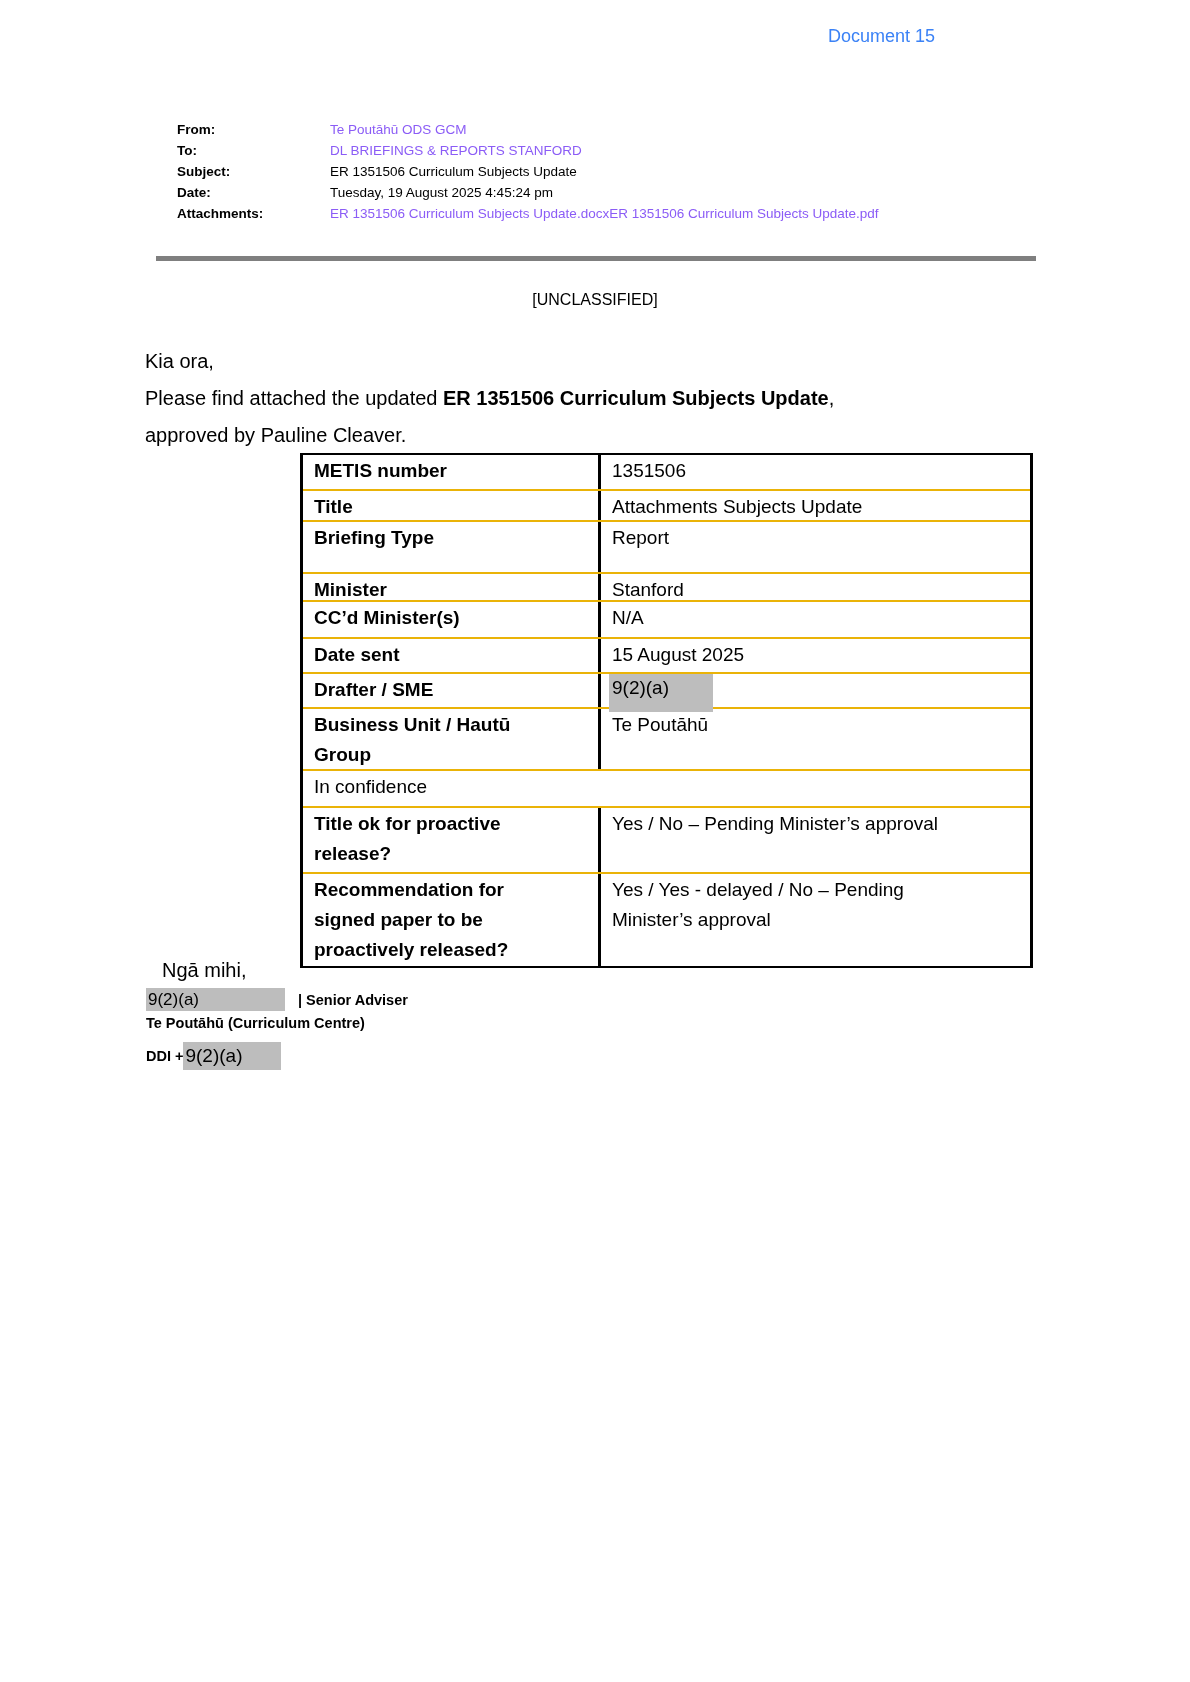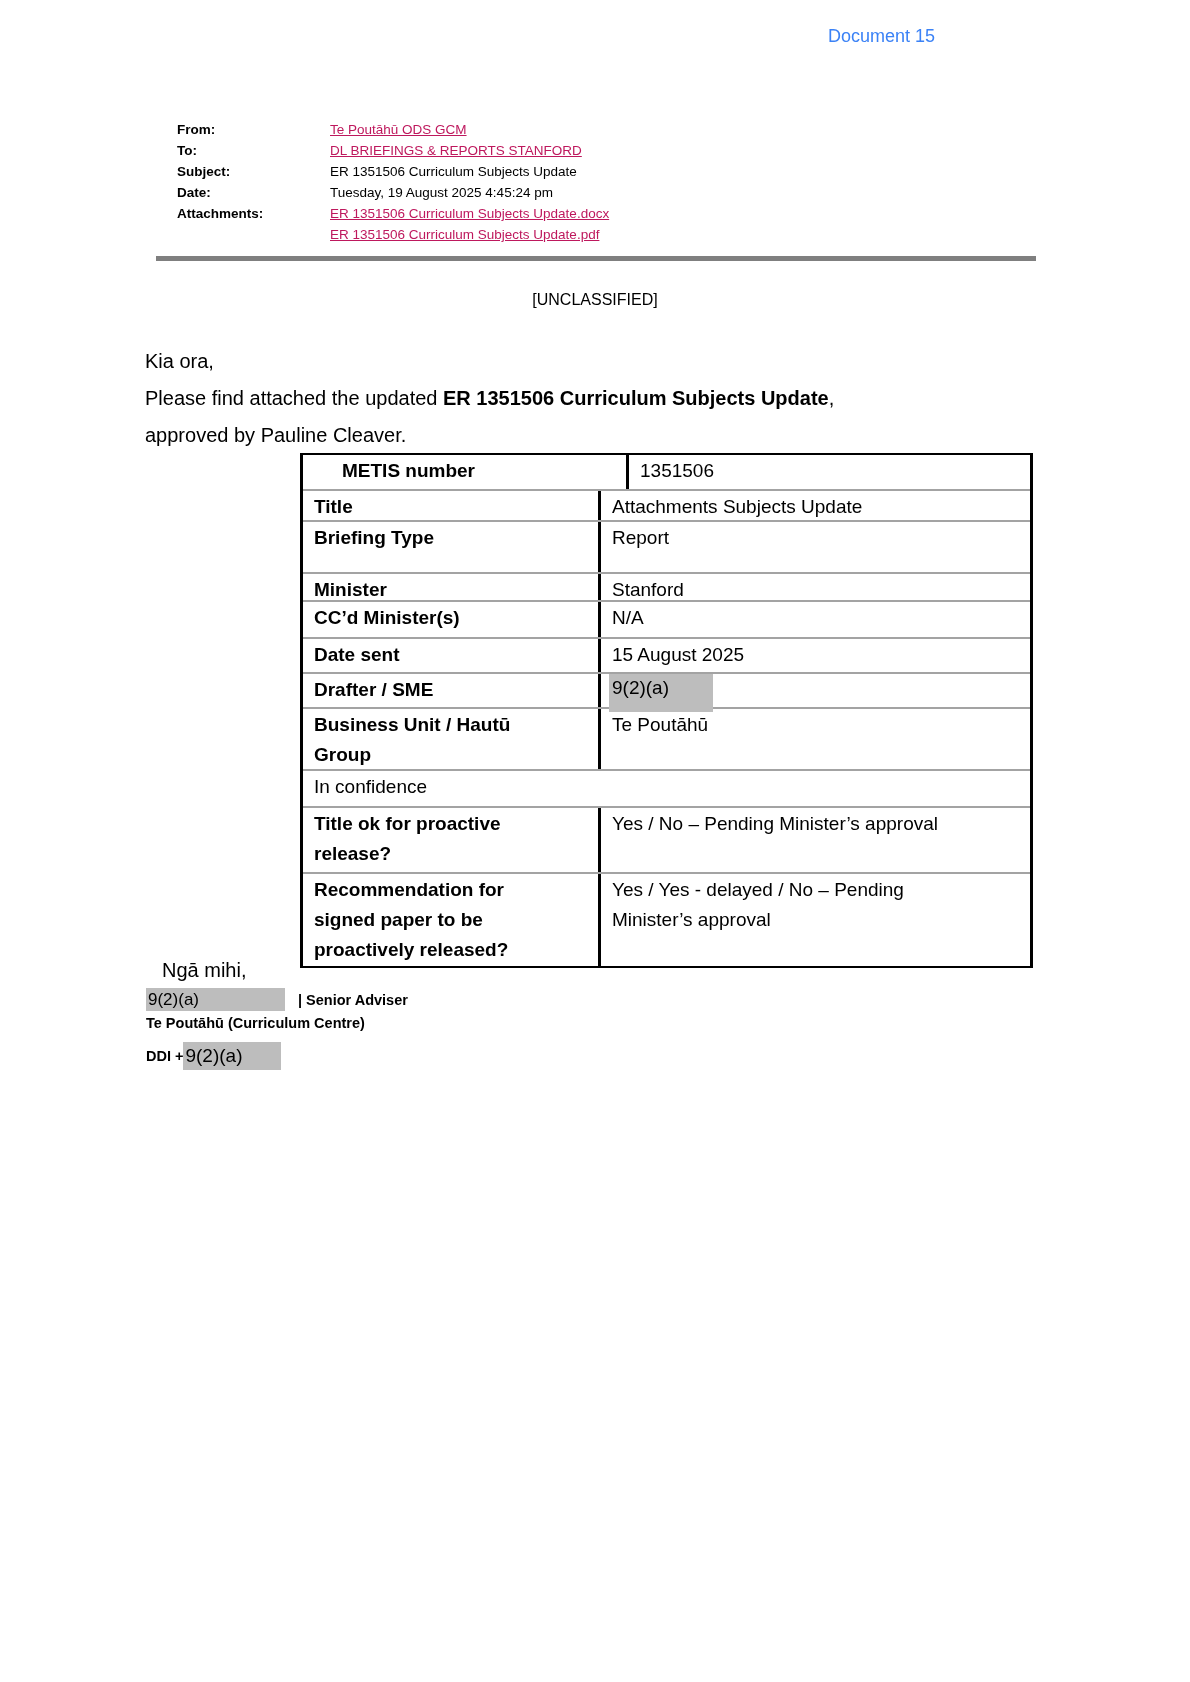"Te Poutāhū ODS GCM" .mail-link { color: #be185d -> #8b5cf6; text-decoration: underline -> none }
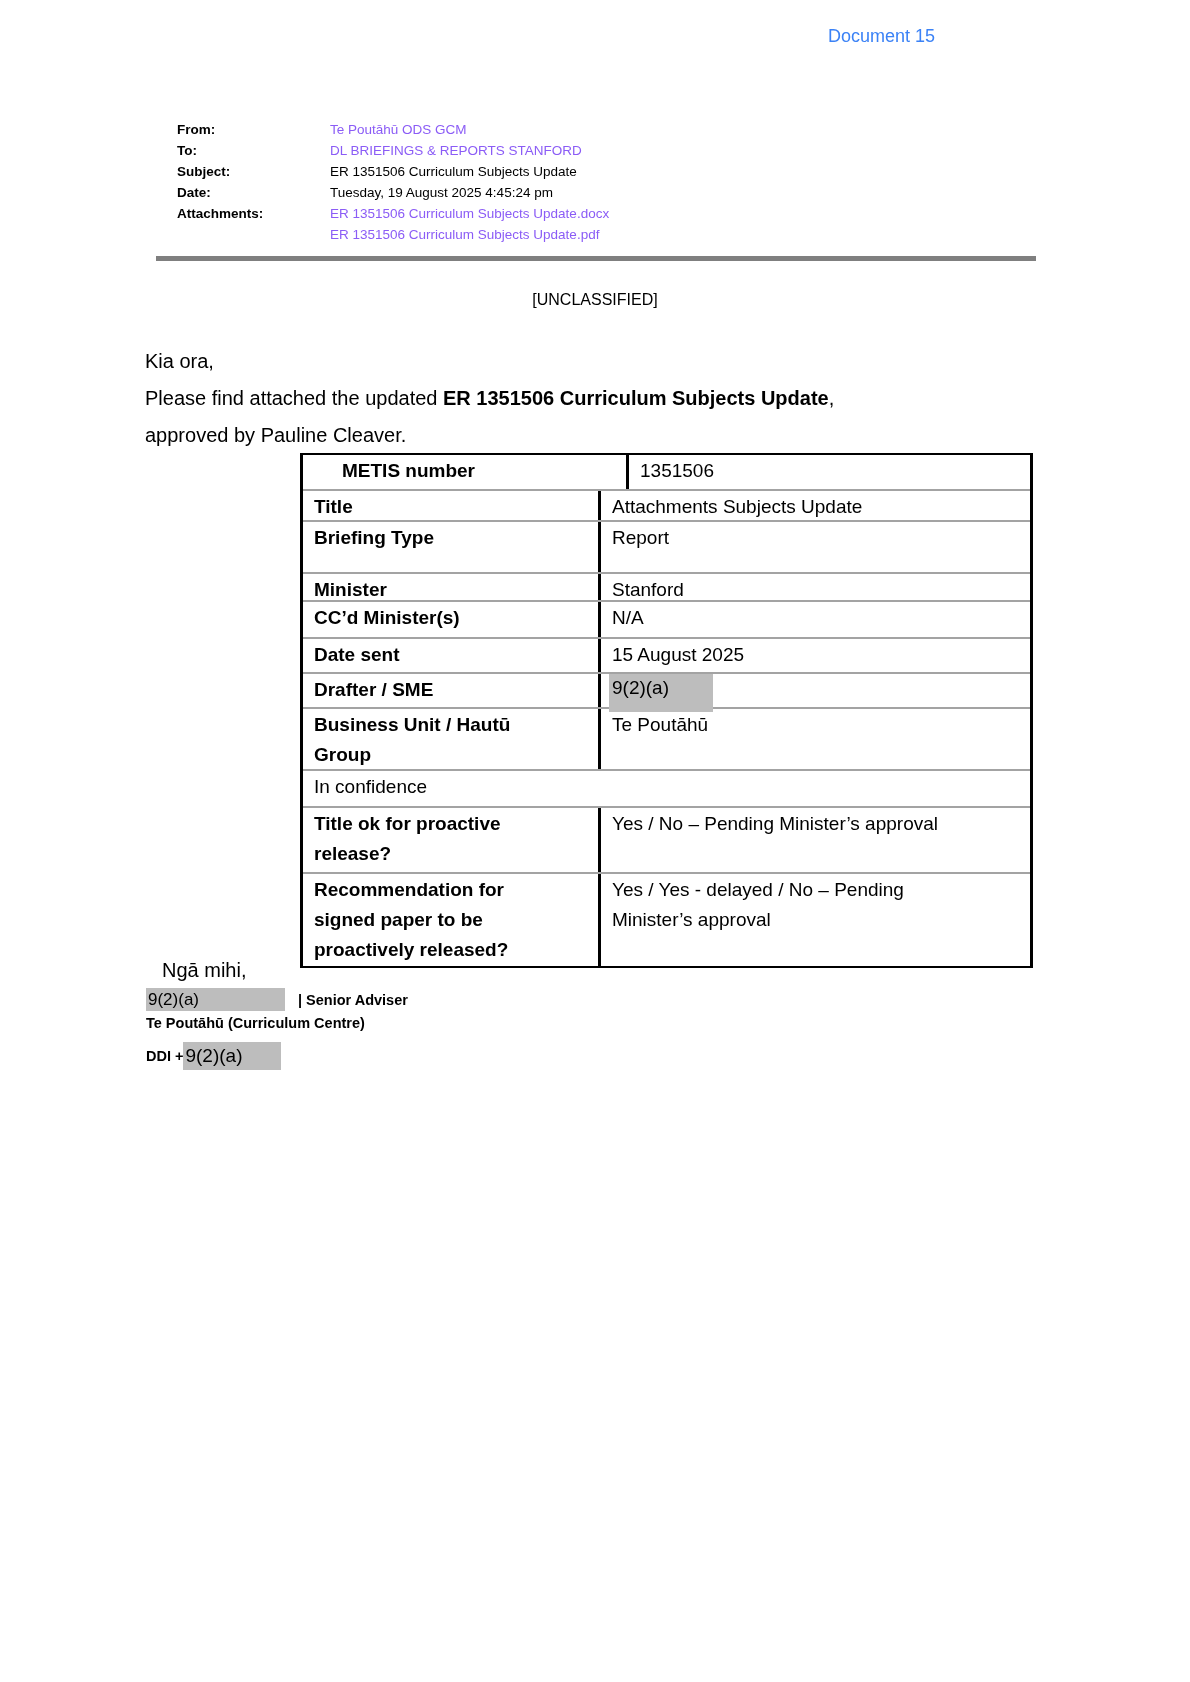"ER 1351506 Curriculum Subjects" .attach-stack { flex-direction: column -> row }
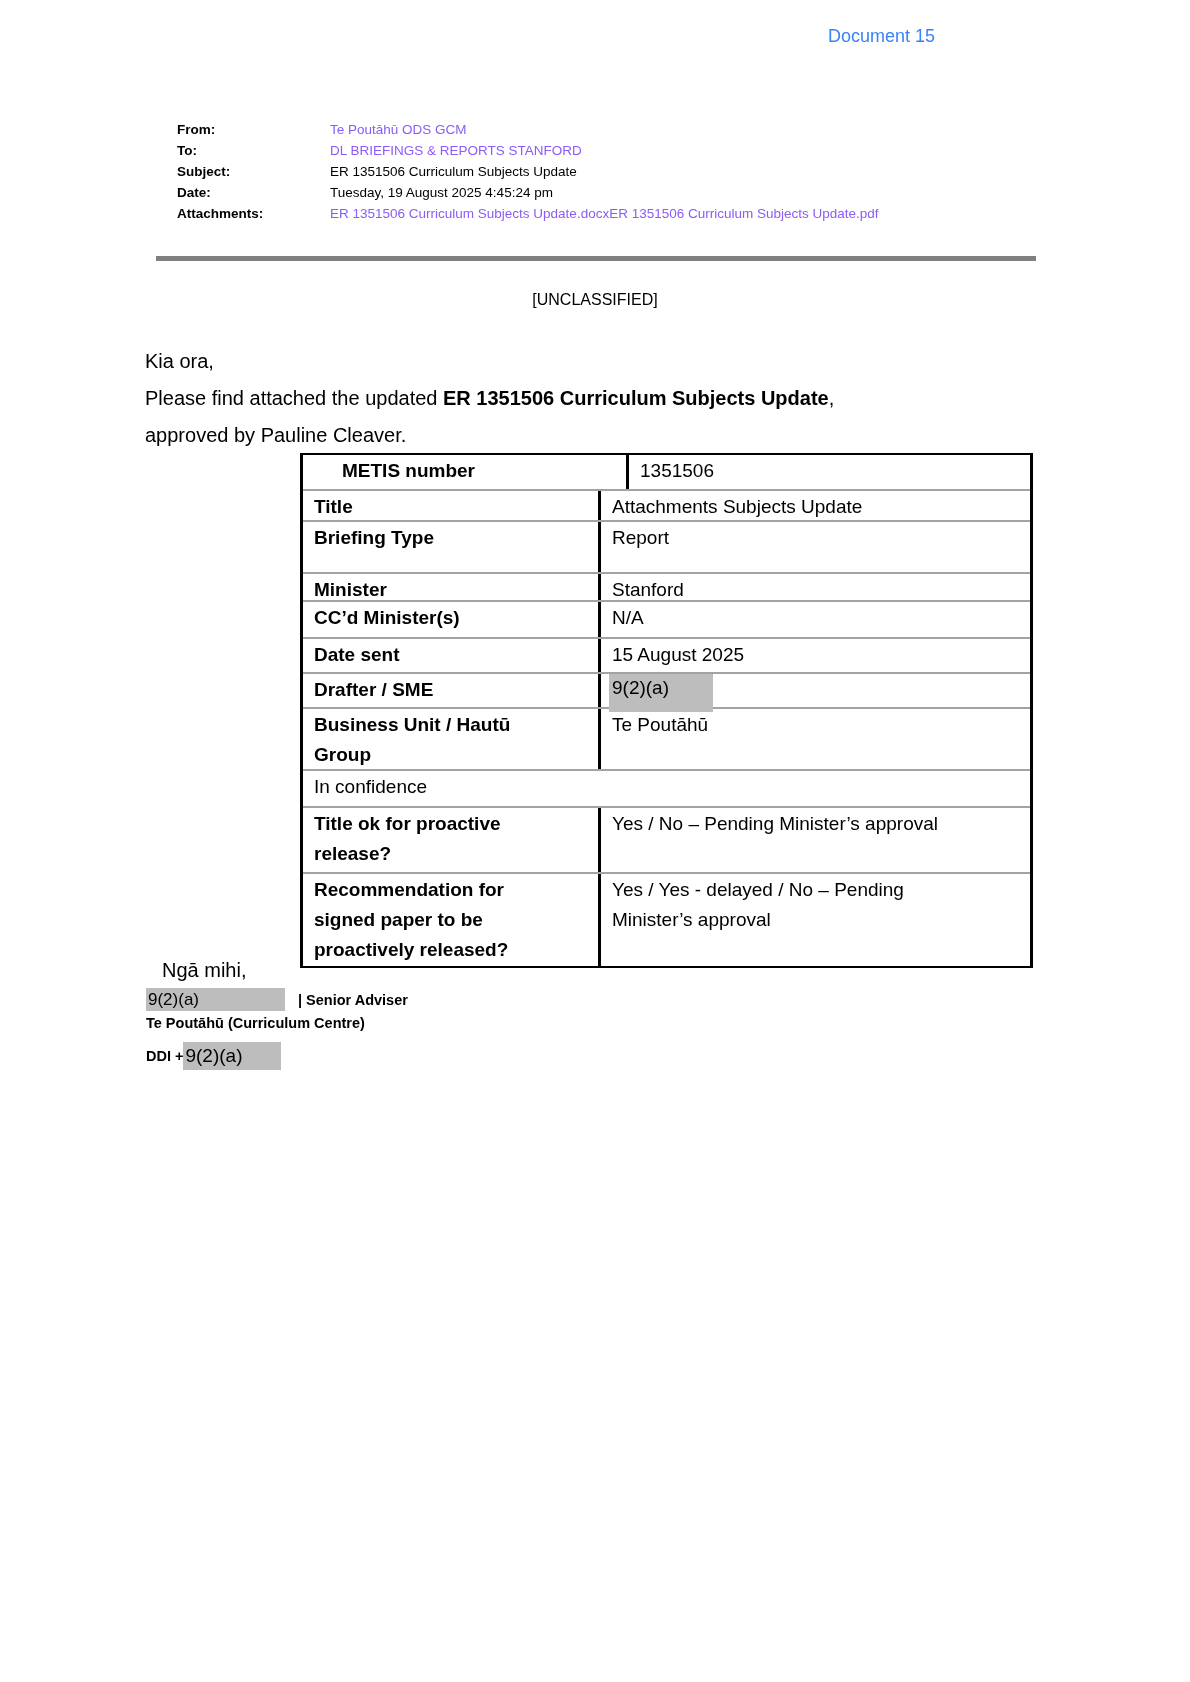"METIS number" .t-row:nth-child(1) { padding-left: 28px -> none }
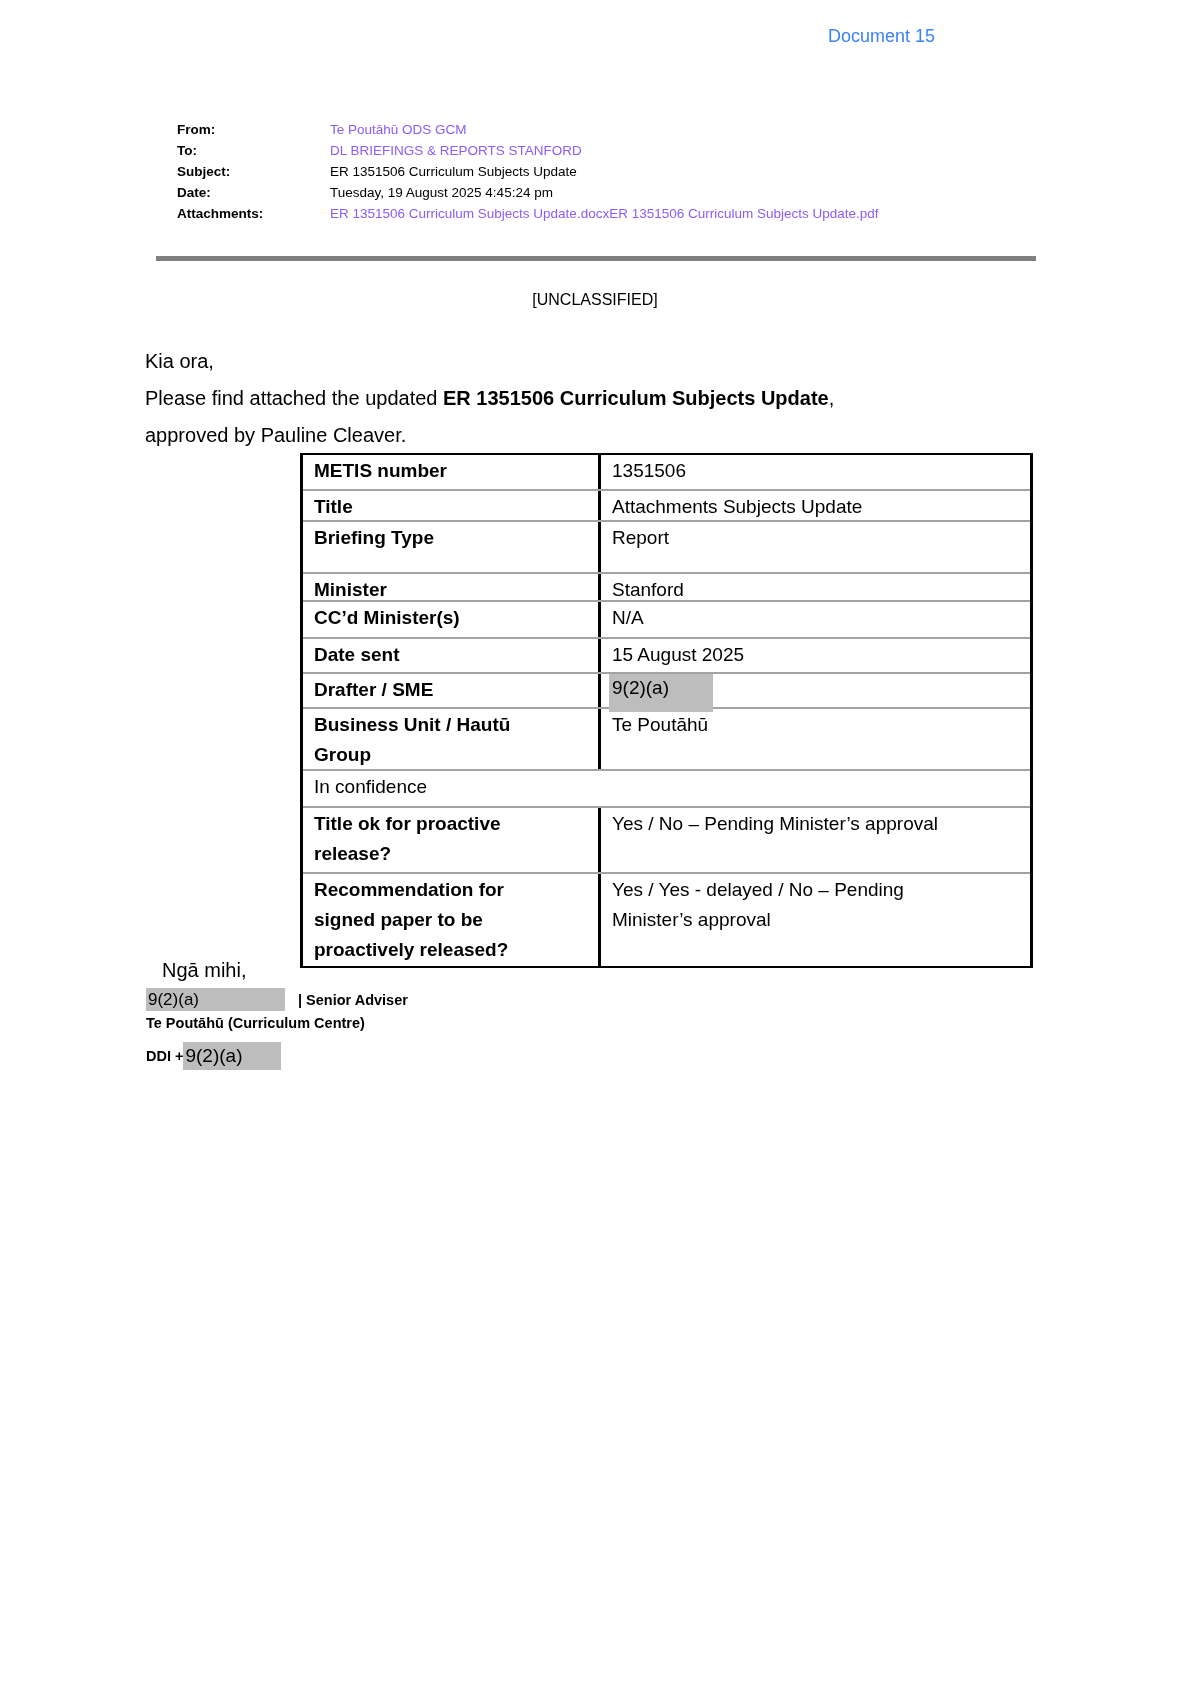"Title" .t-row { border-top: 2px solid #a3a3a3 -> 2px solid #eab308 }
